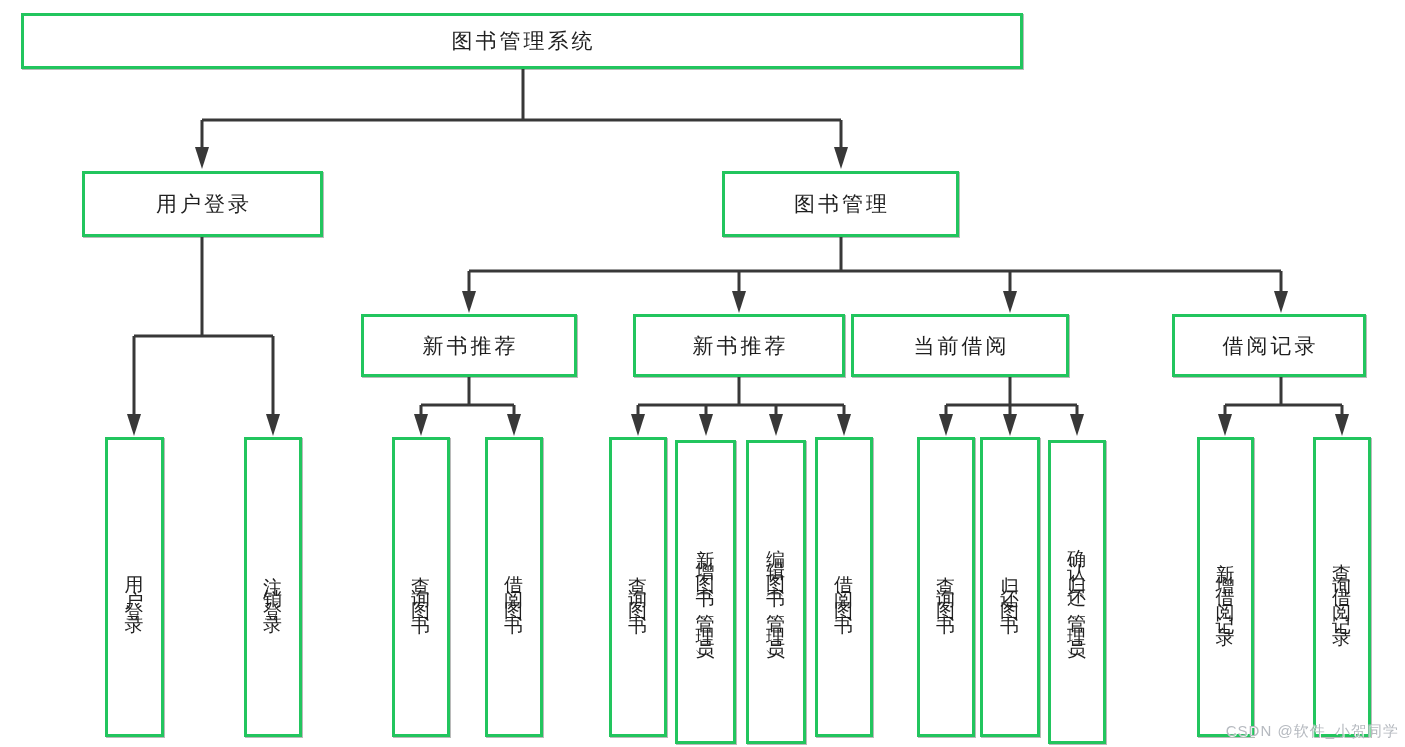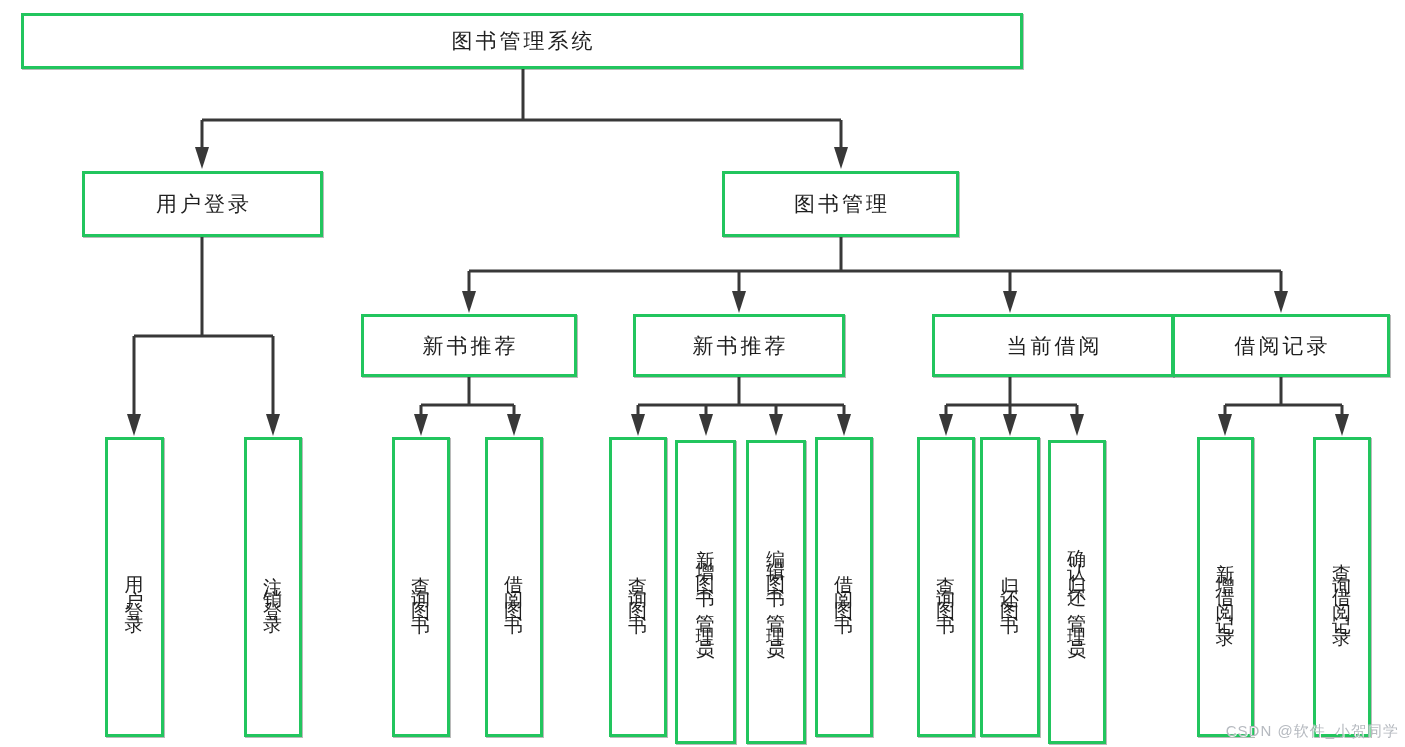"当前借阅" div.box { left: 932px -> 851px; width: 242px -> 218px }
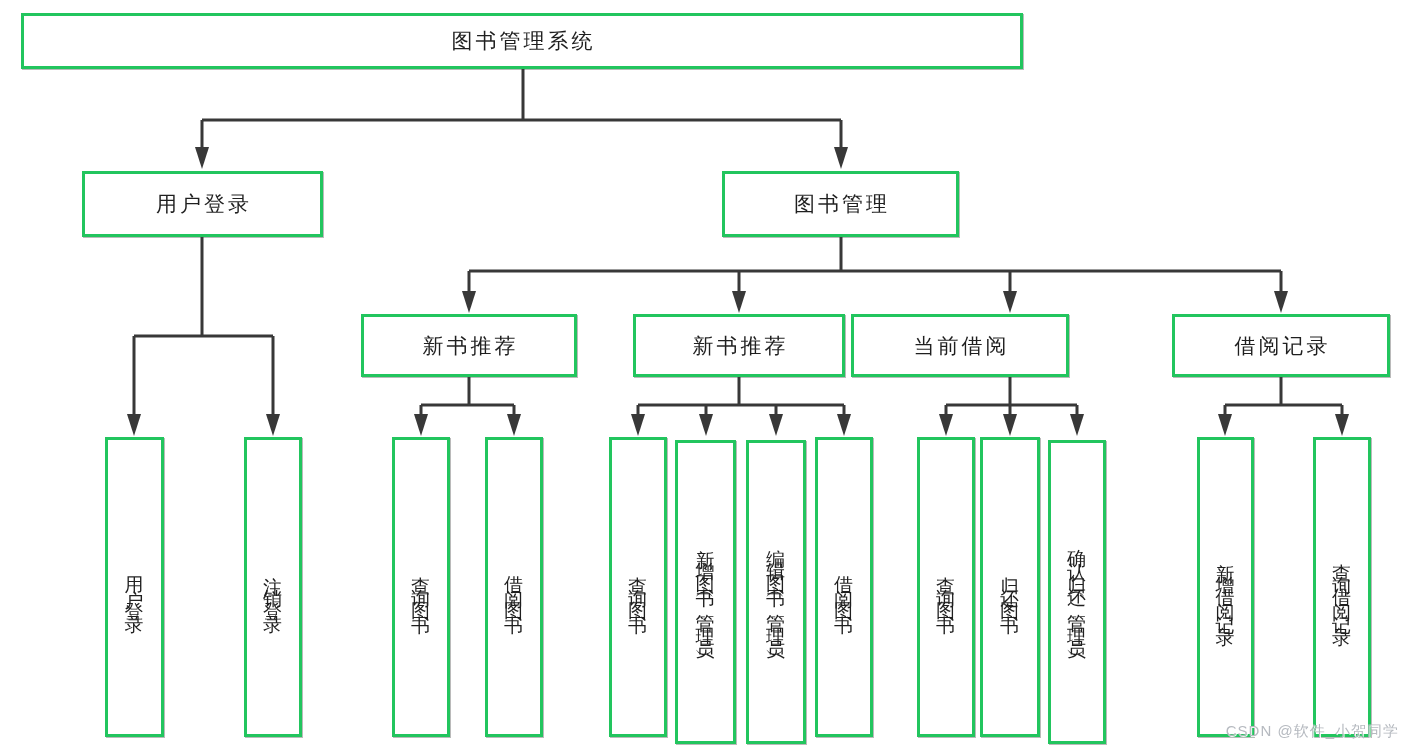"借阅记录" div.box { width: 218px -> 194px }
